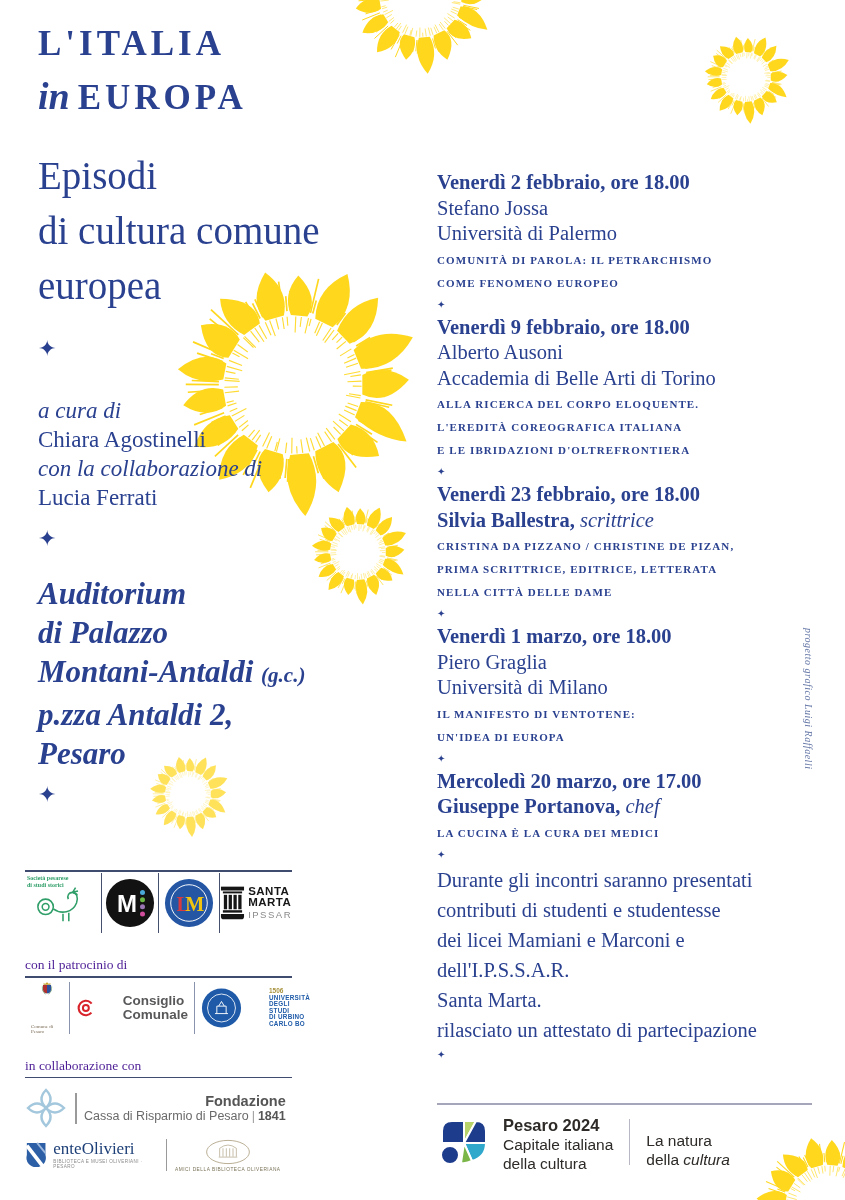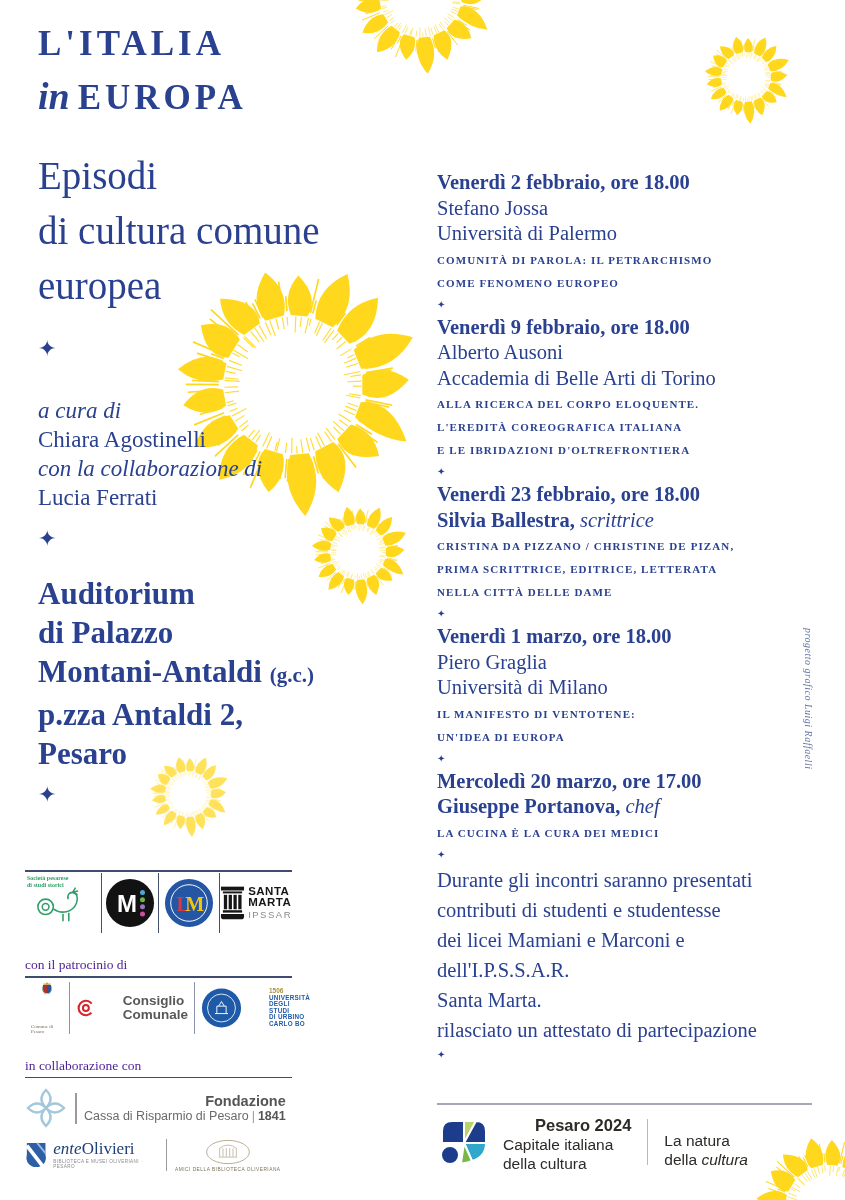"Auditorium" .venue { font-style: none -> italic }
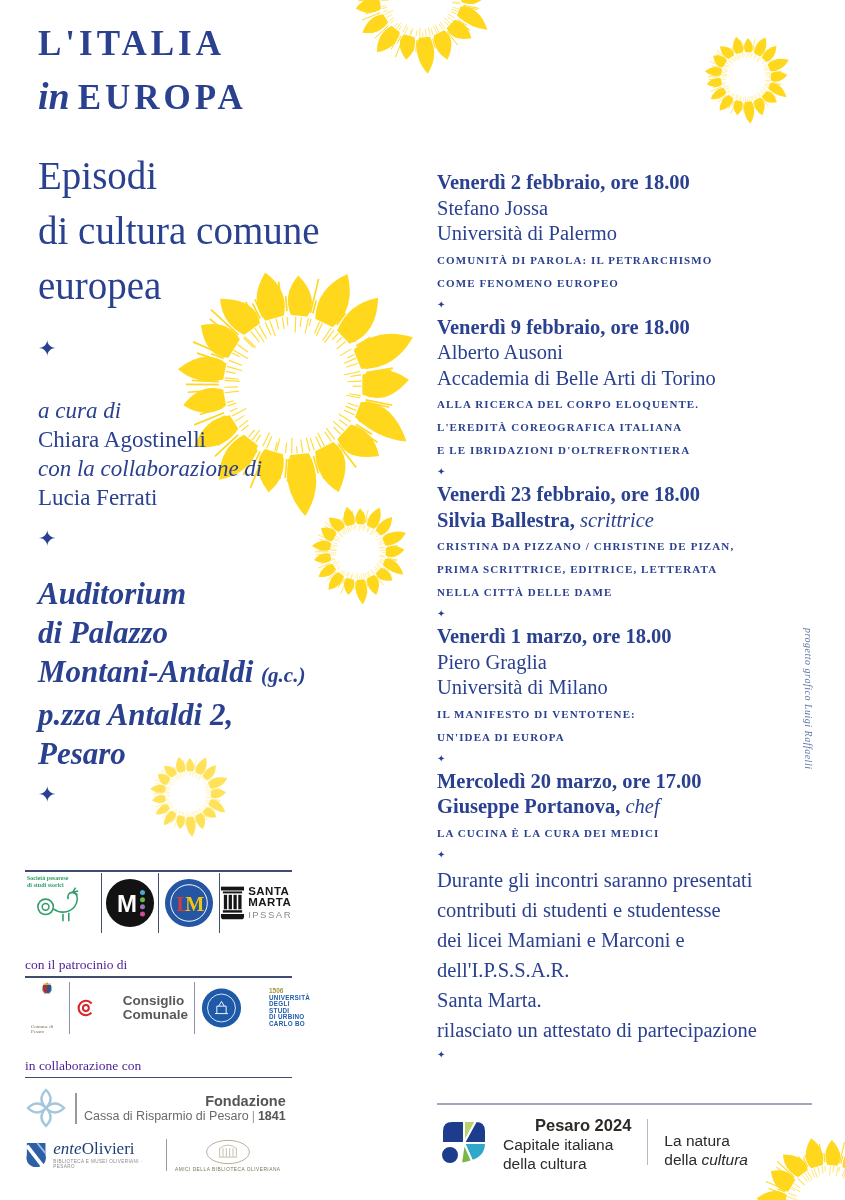"Pesaro 2024" .pes-t { margin-left: 32px -> none }
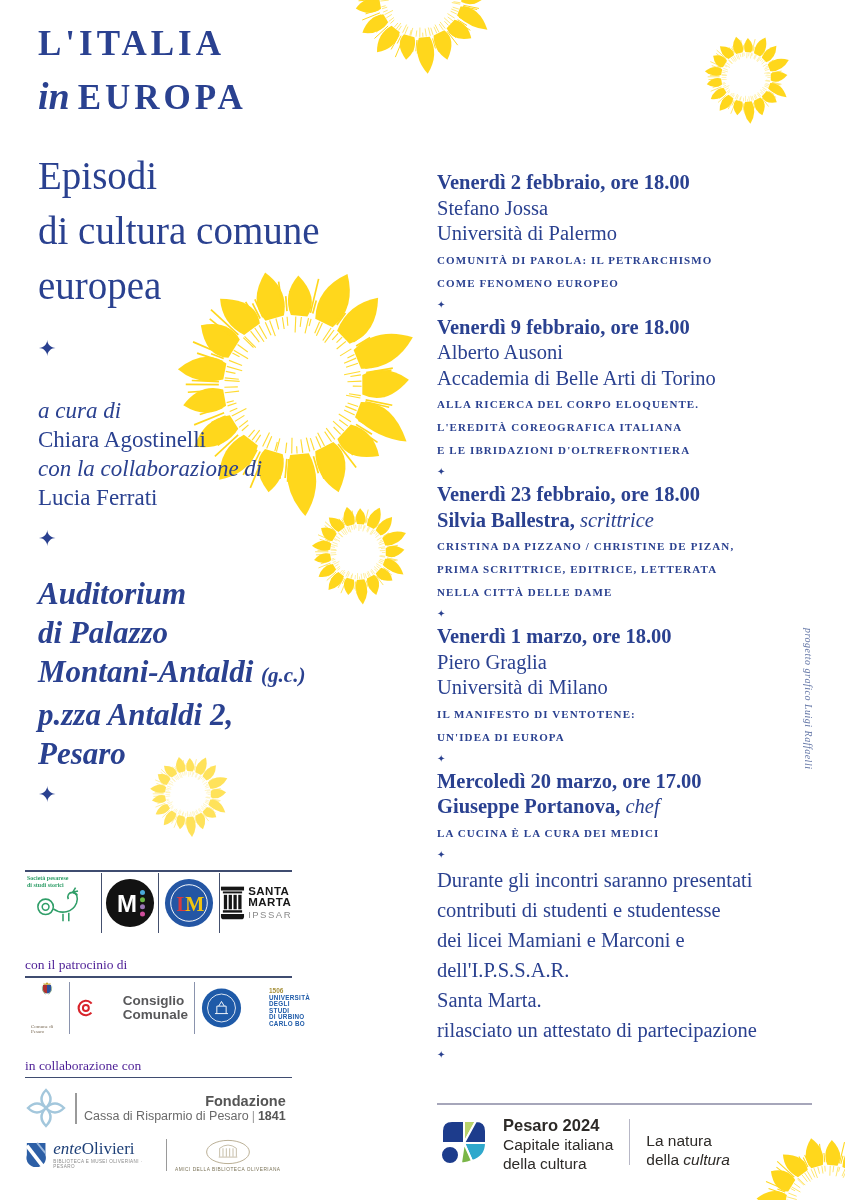"ente" .oliv-name .it { font-style: italic -> none }
